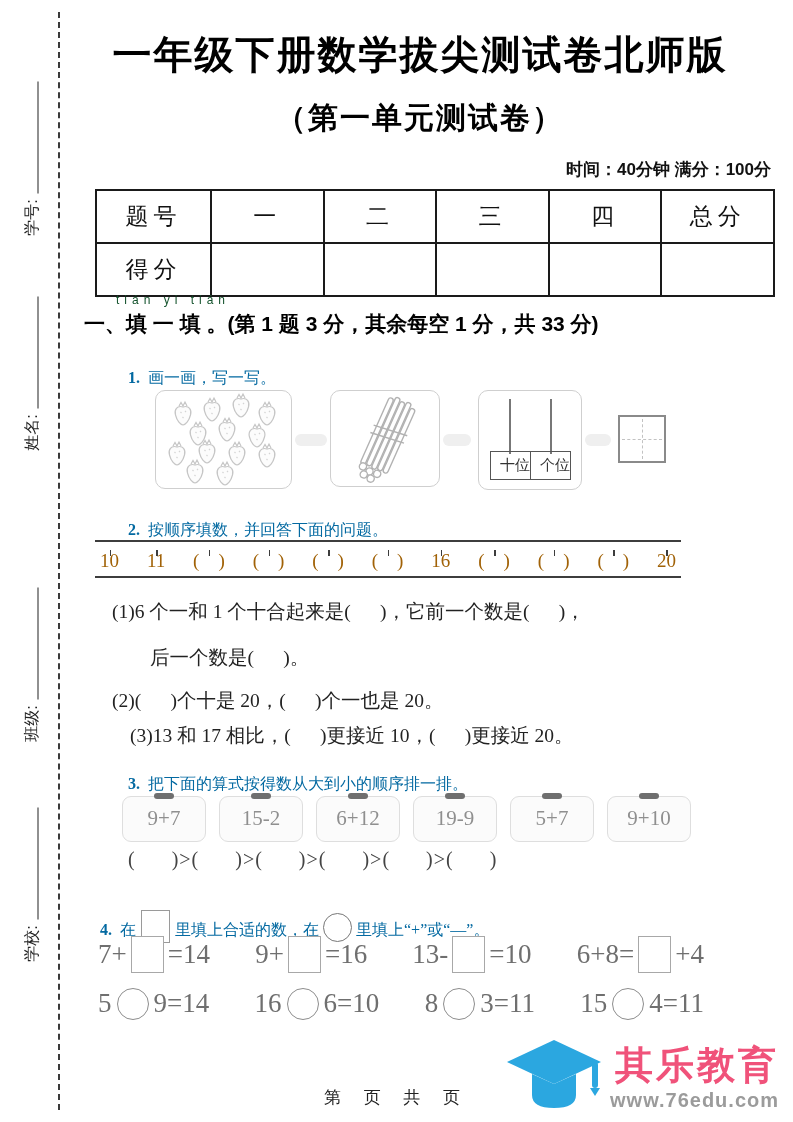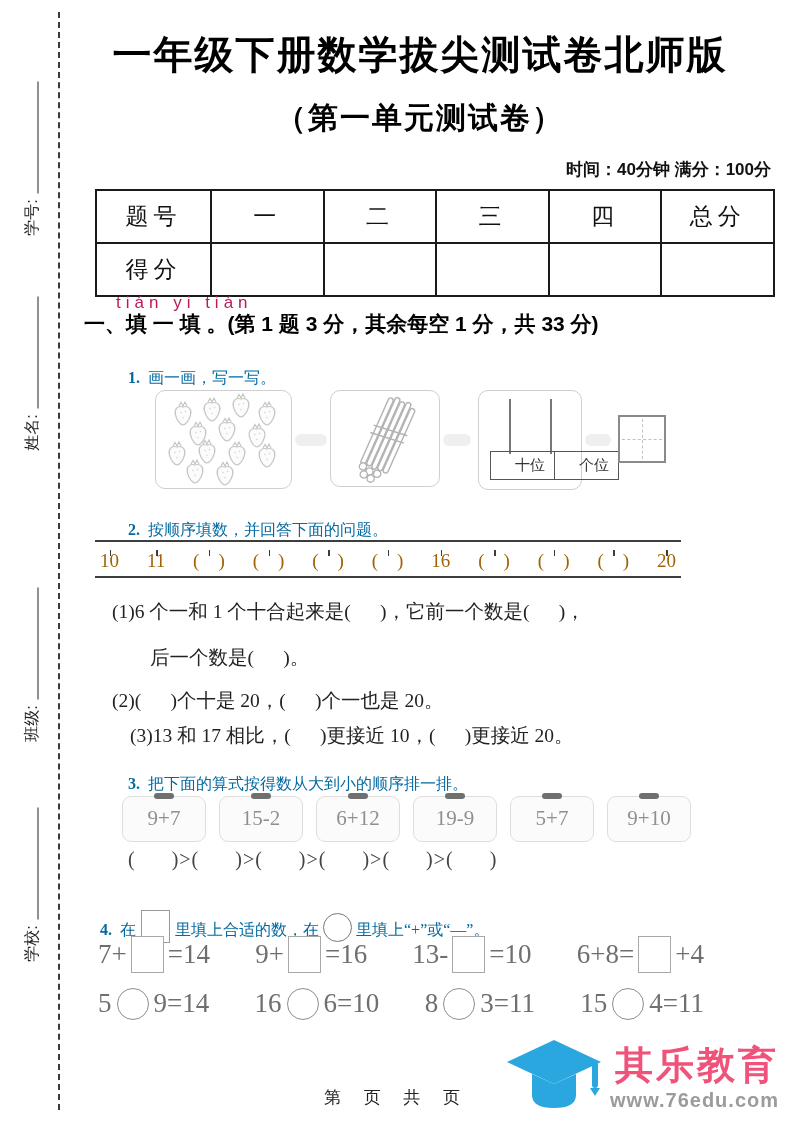"tián yi tián" .pinyin { color: #be185d -> #14532d; font-size: 17px -> 12px }
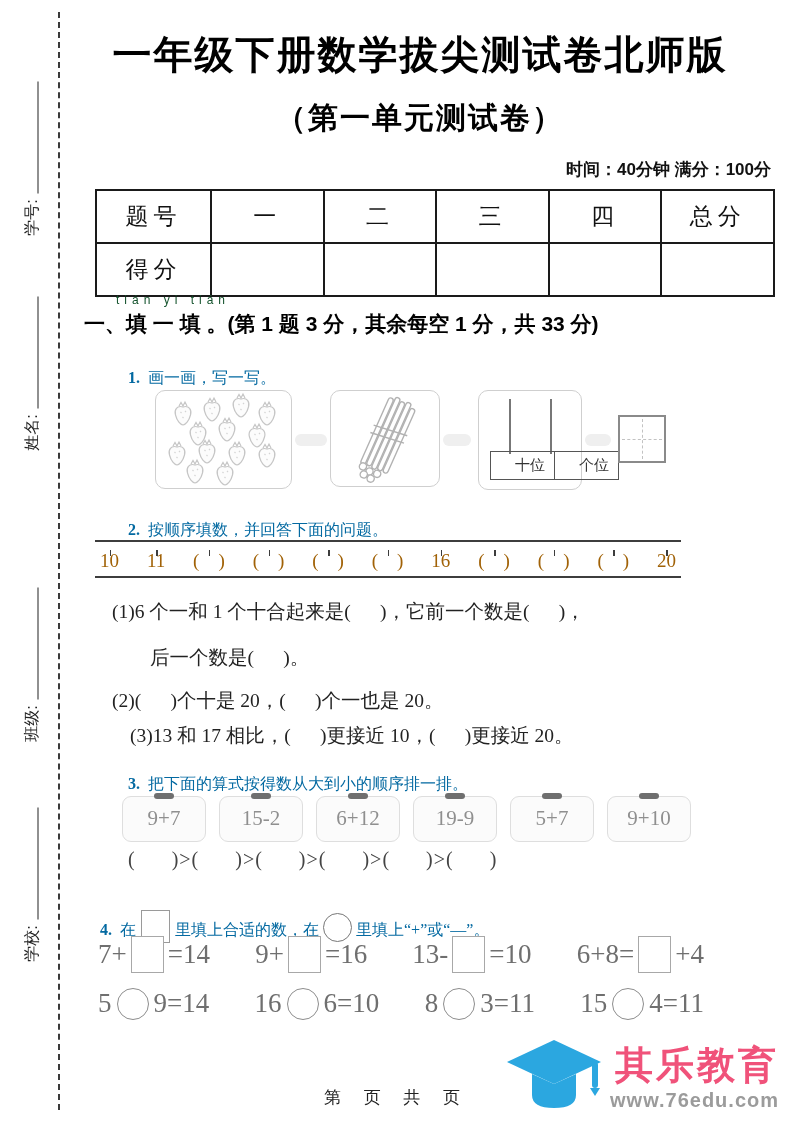"十位" .pv-cell { padding-left: 24px -> none; text-align: left -> right }
